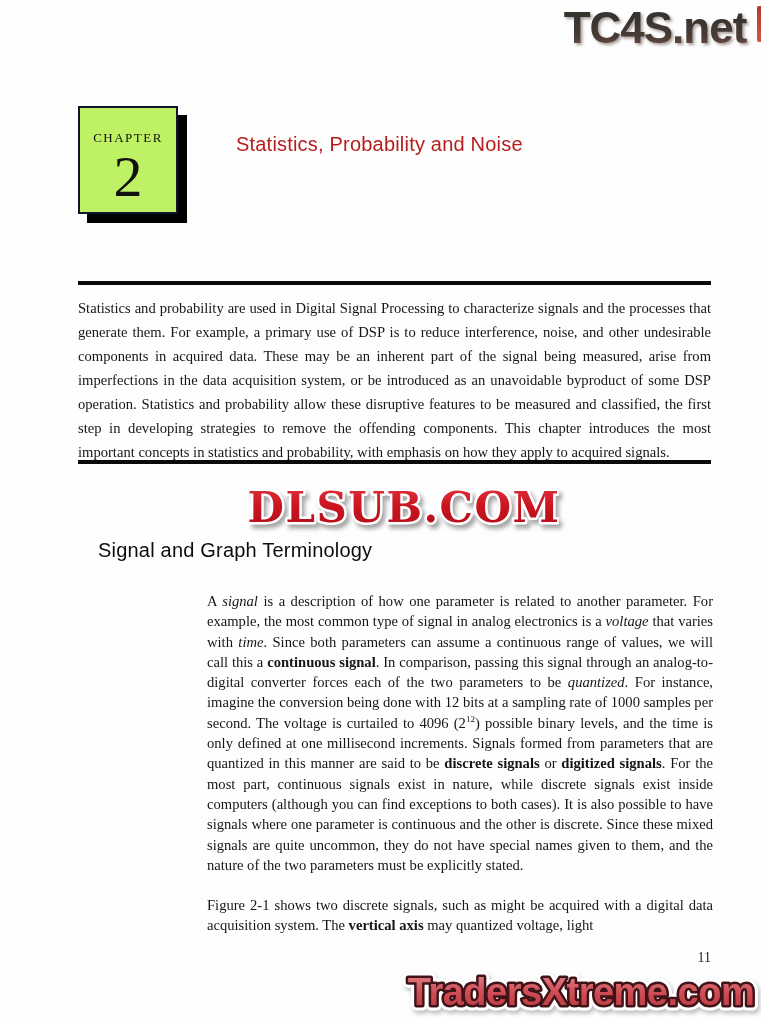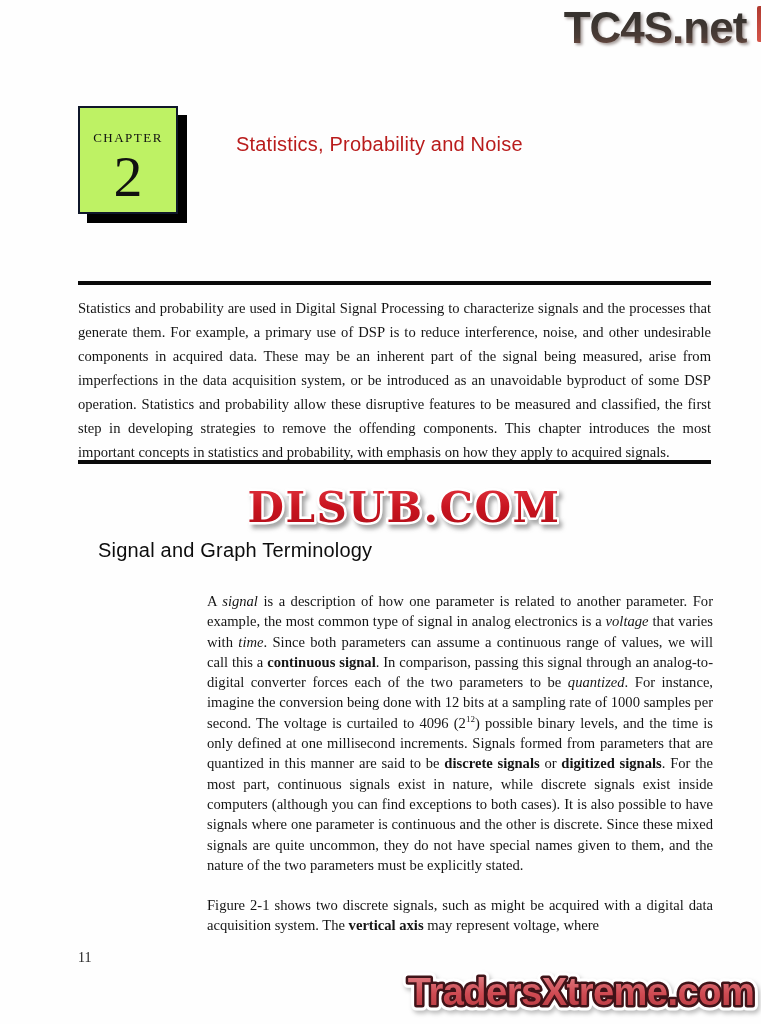"may represent voltage, where" span { text: represent voltage, where -> quantized voltage, light }
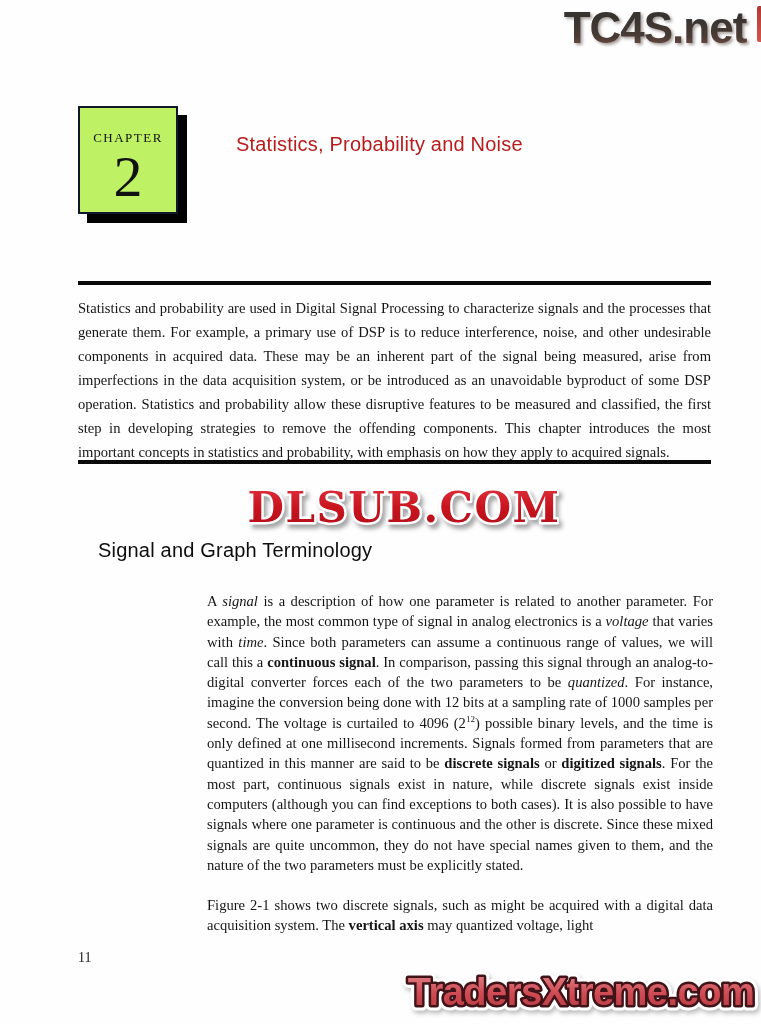"11" .page-number { text-align: left -> right }
